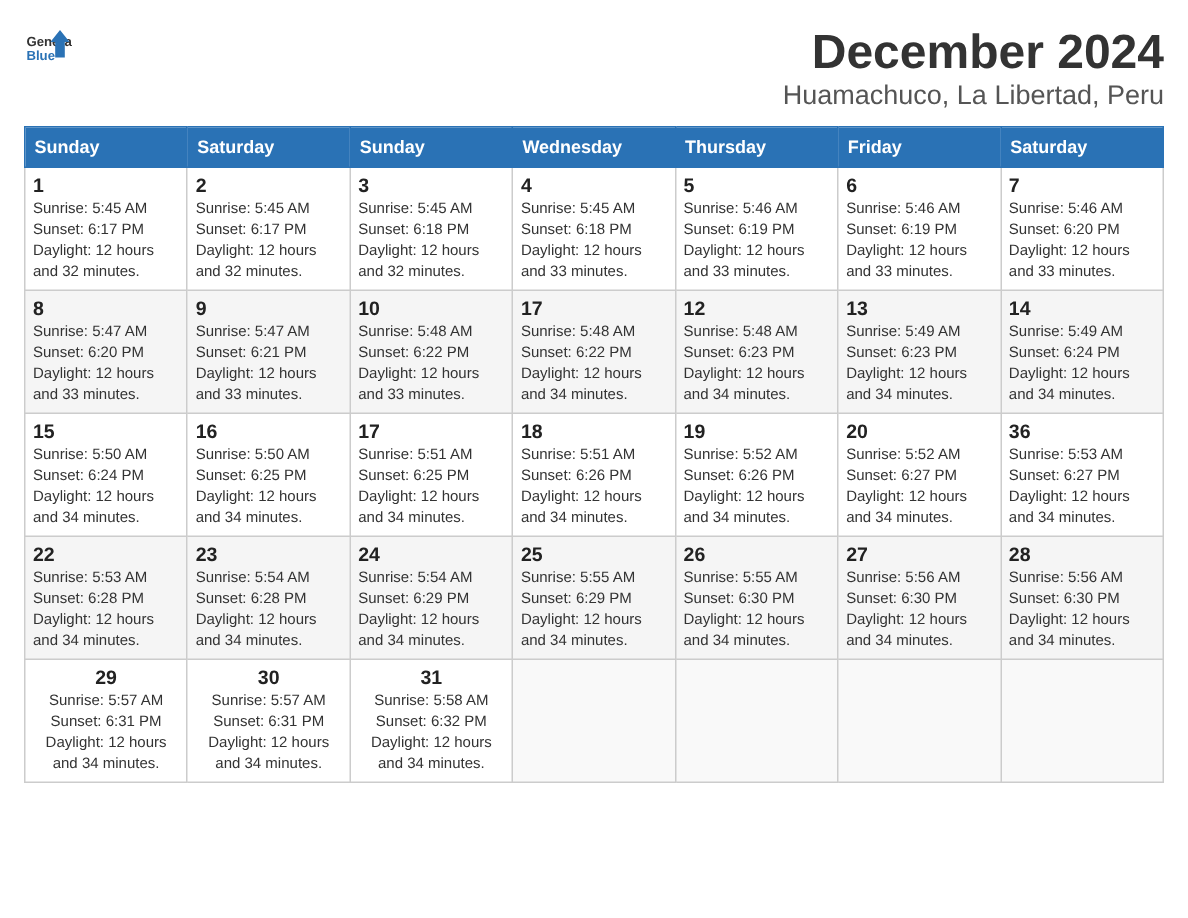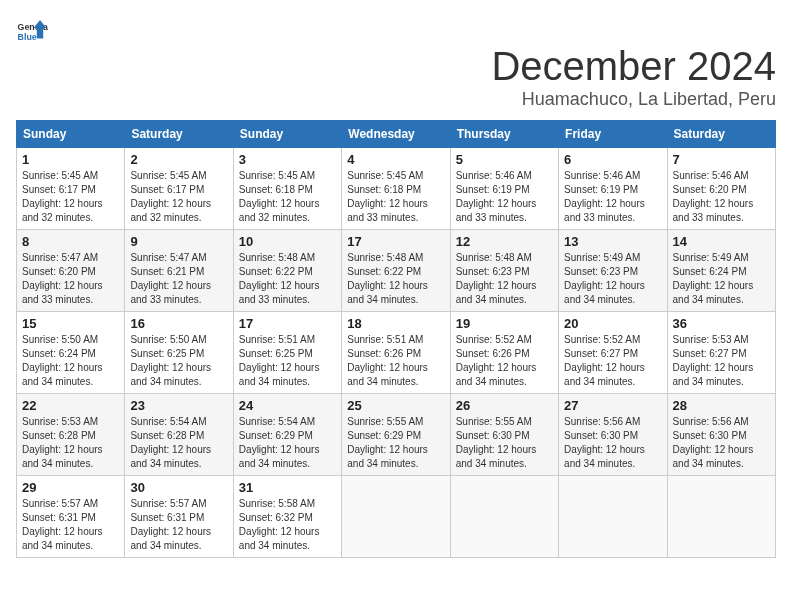"December 2024" .month-title { font-size: 40px -> 32px; font-weight: normal -> bold; margin-top: 28px -> none }
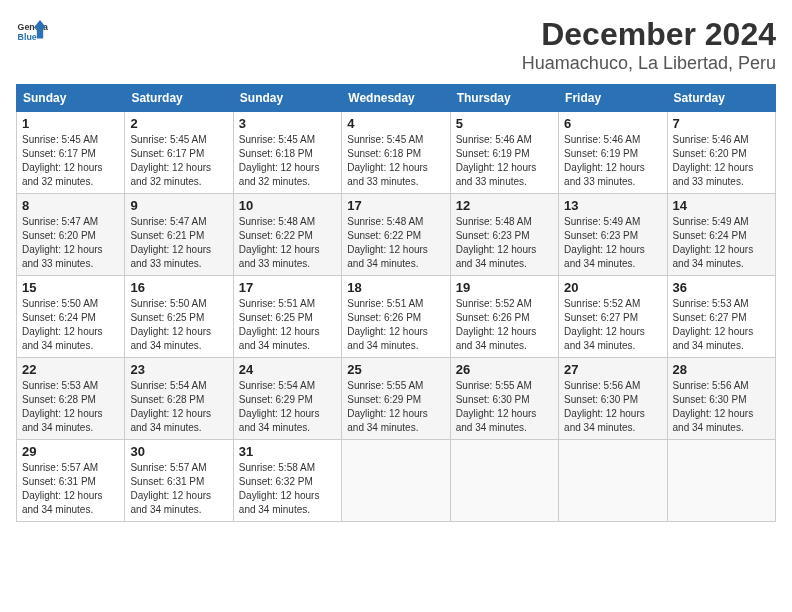"29" .last-row td { text-align: none -> center }
